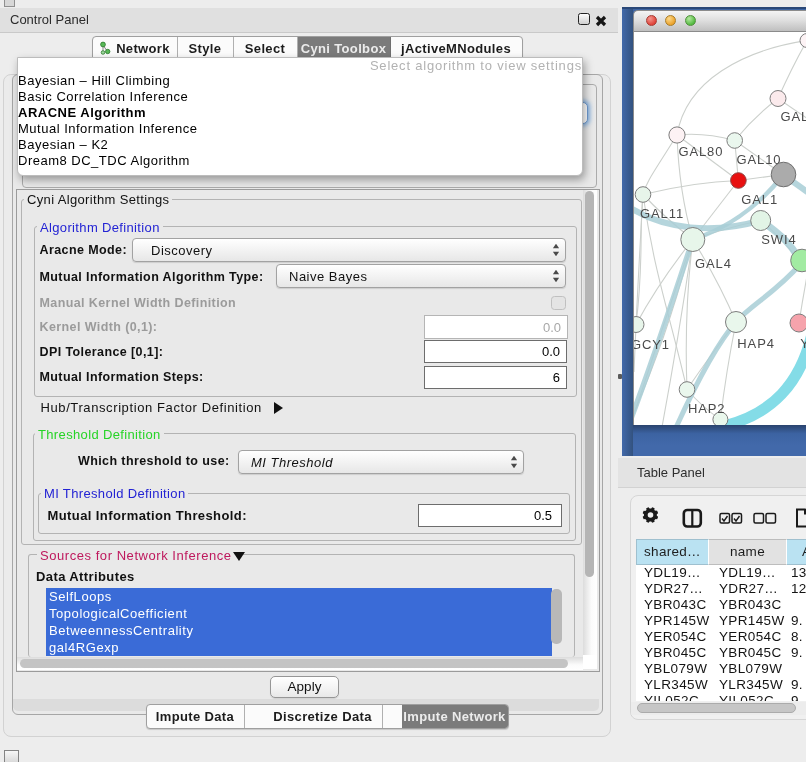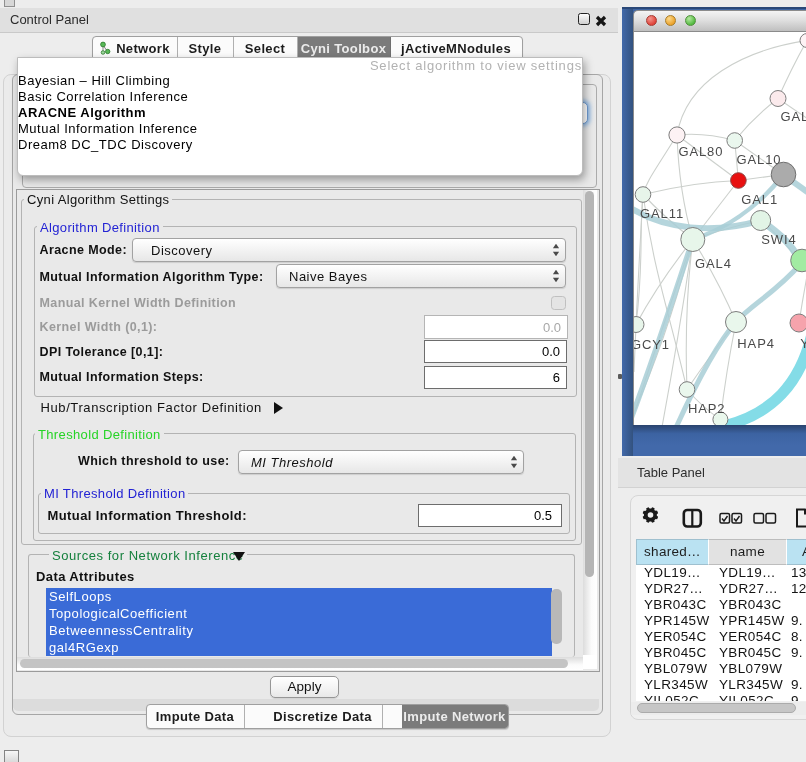"Bayesian – K2" div { html: none -> <div>Bayesian – K2</div> }
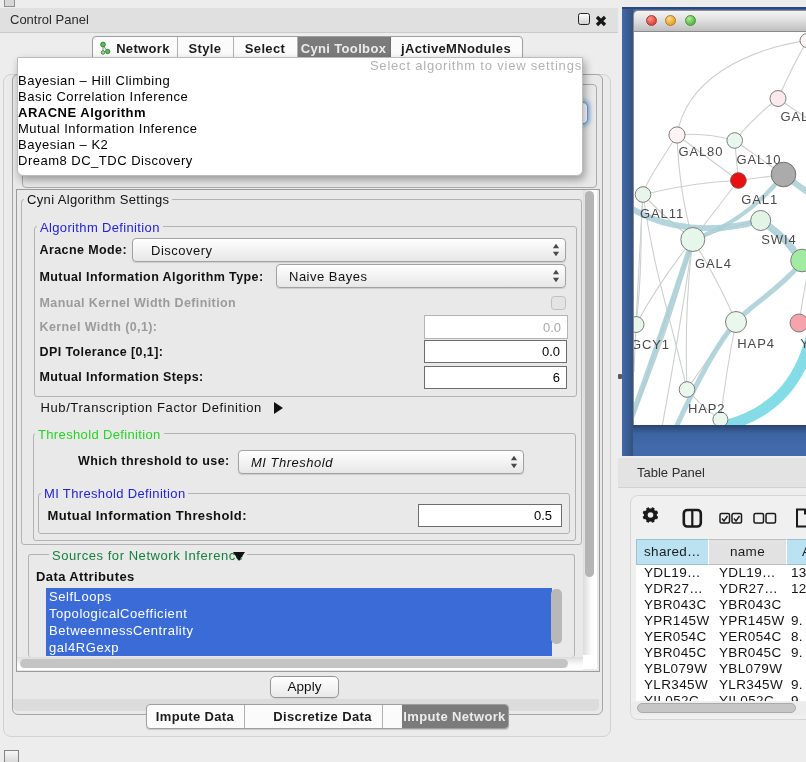"Dream8 DC_TDC Discovery" div { text: Discovery -> Algorithm }
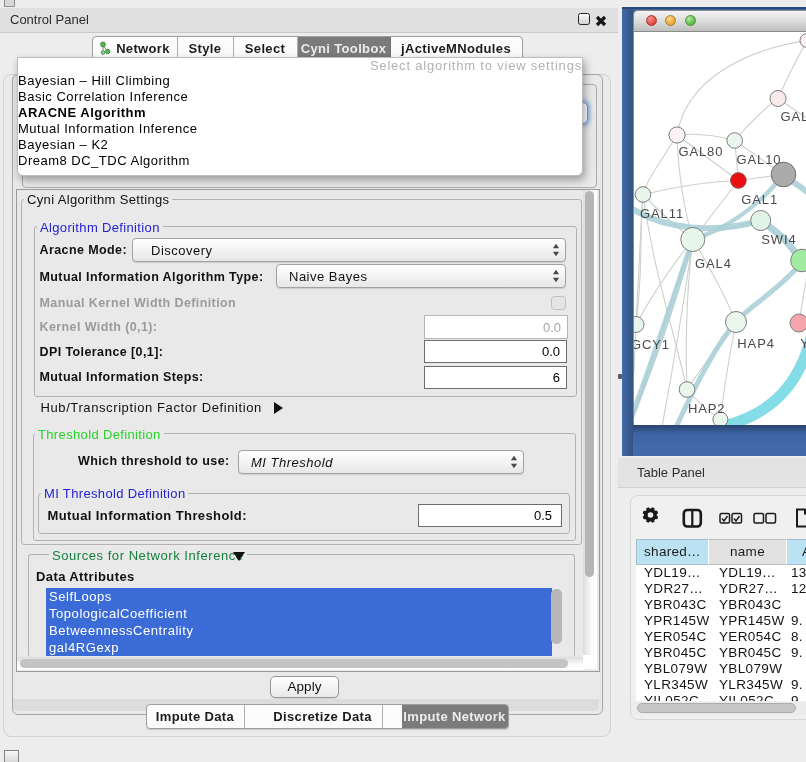"Sources for Network Inference" div.gl { color: #15803d -> #be185d; left: 49px -> 37px }
